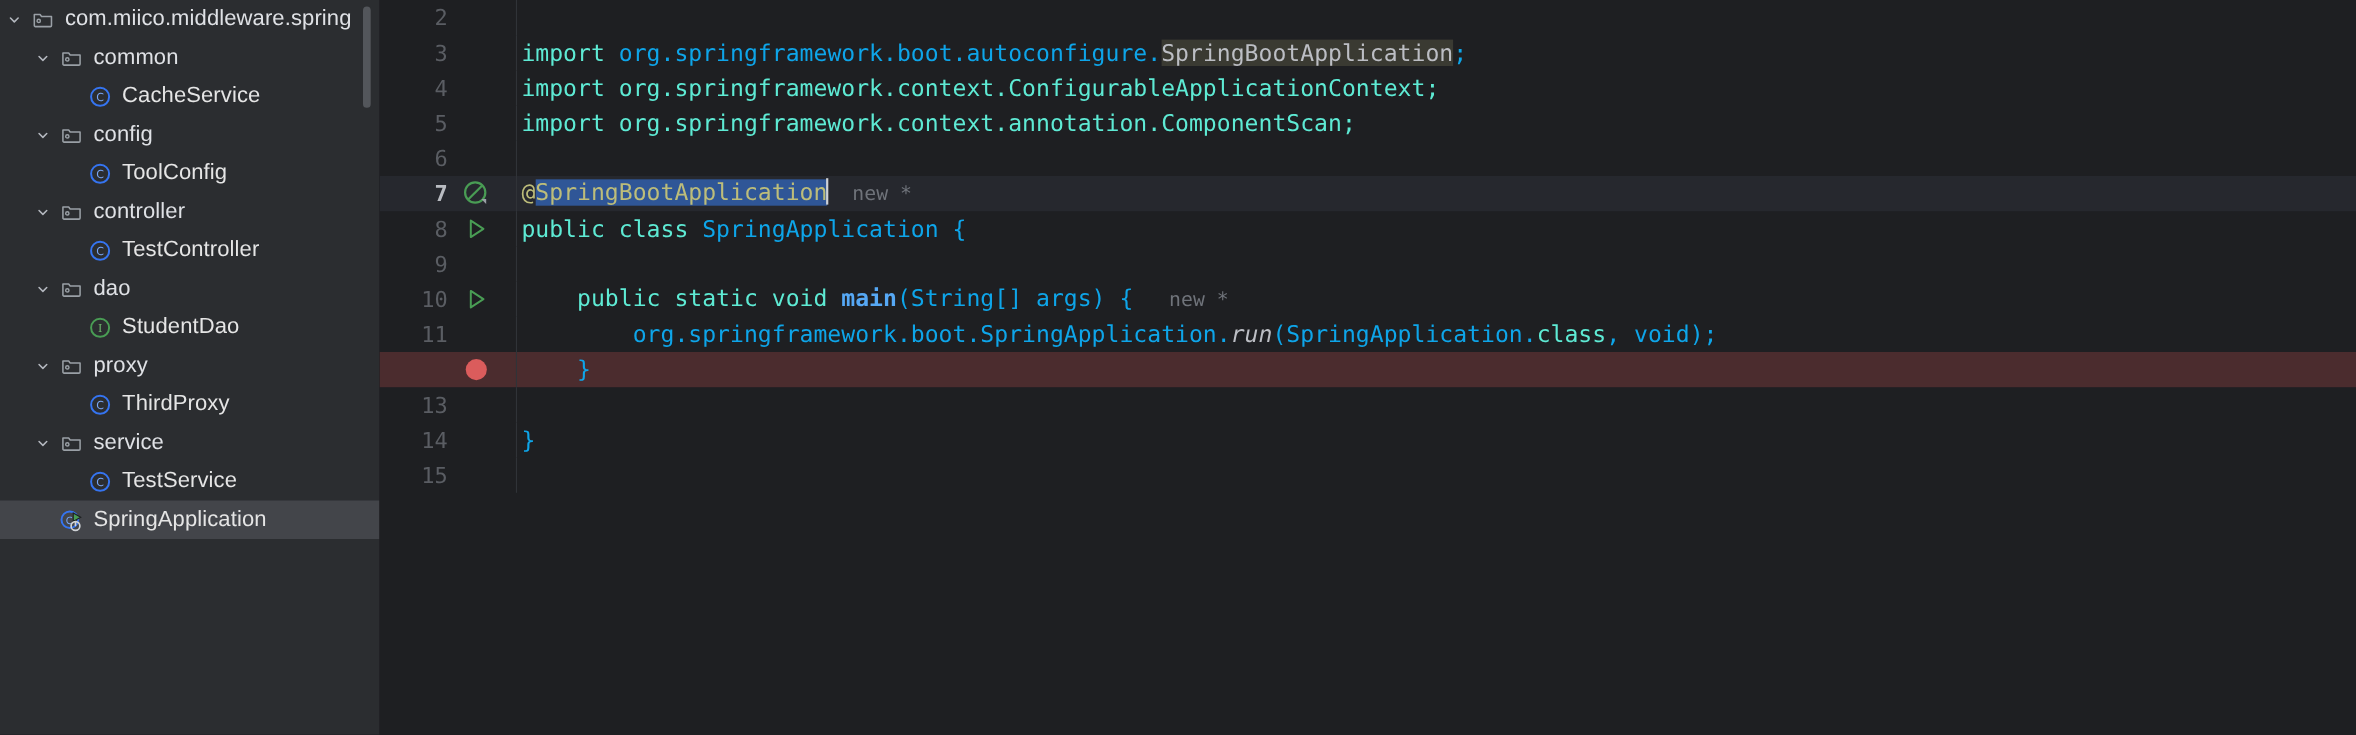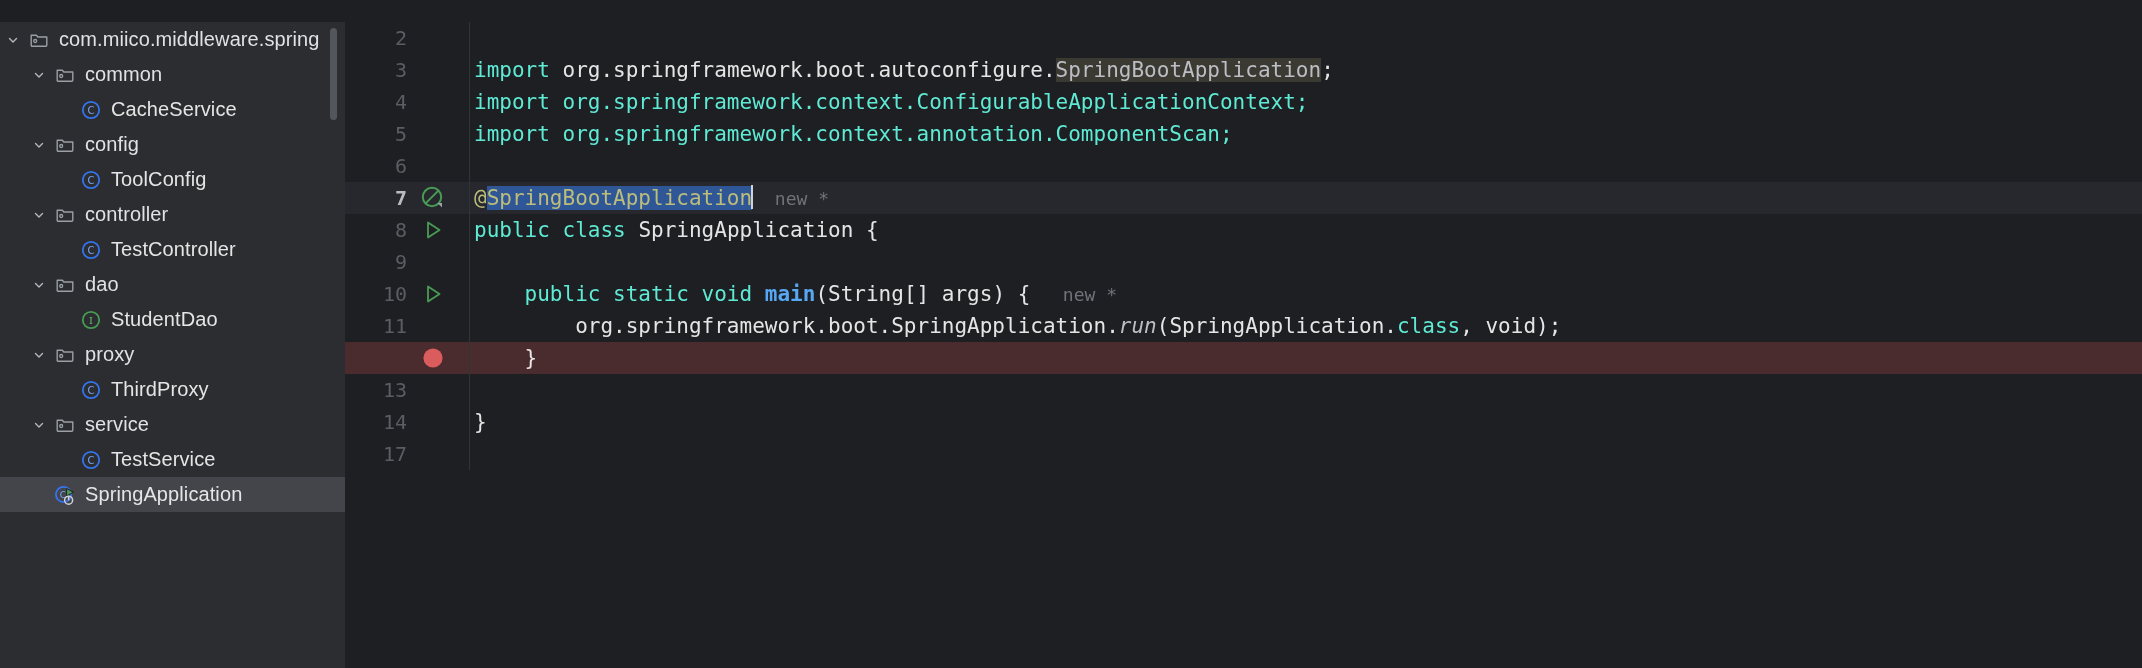"com.miico.middleware.spring" .app { margin-top: 22px -> none }
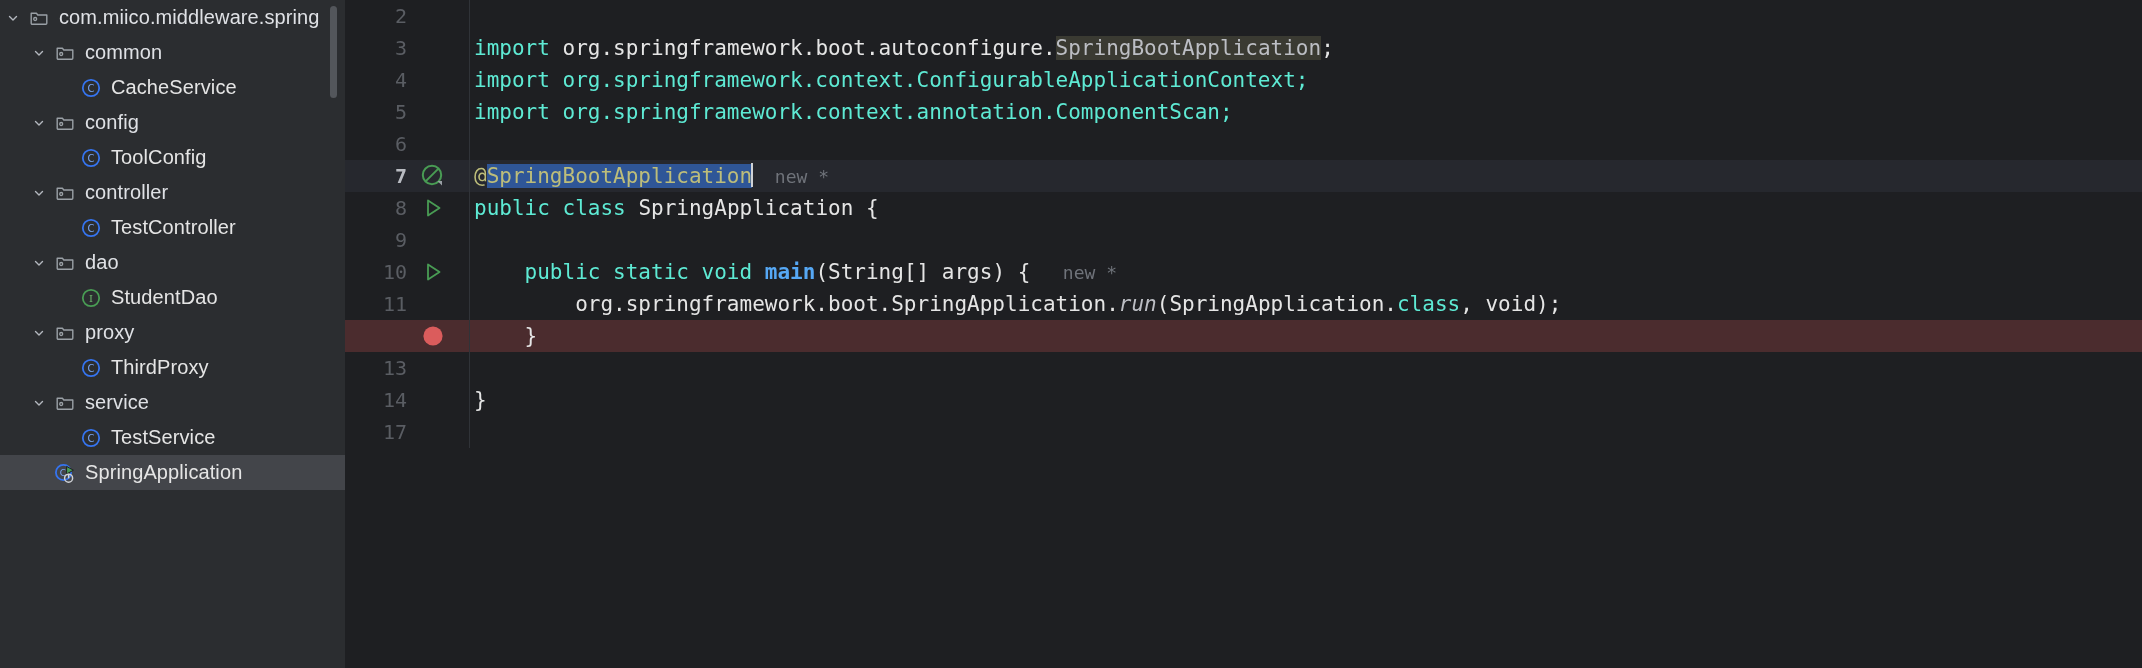"org.springframework.boot.autoconfigure." .plain { color: #e5e5e5 -> #0ea5e9 }
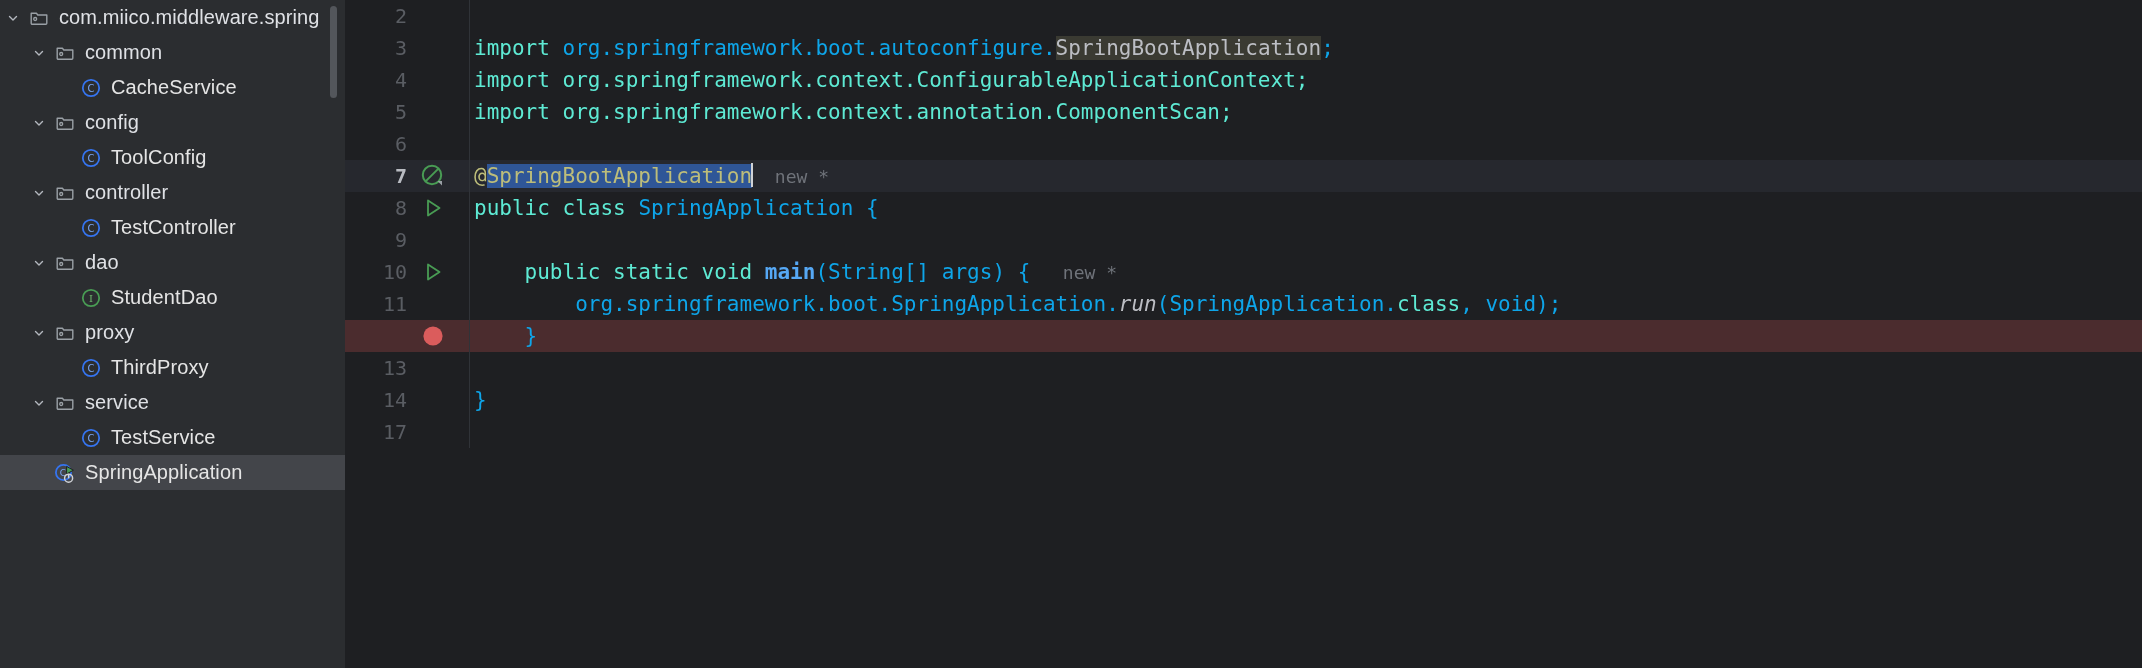"17" span.lnum { text: 17 -> 15 }
